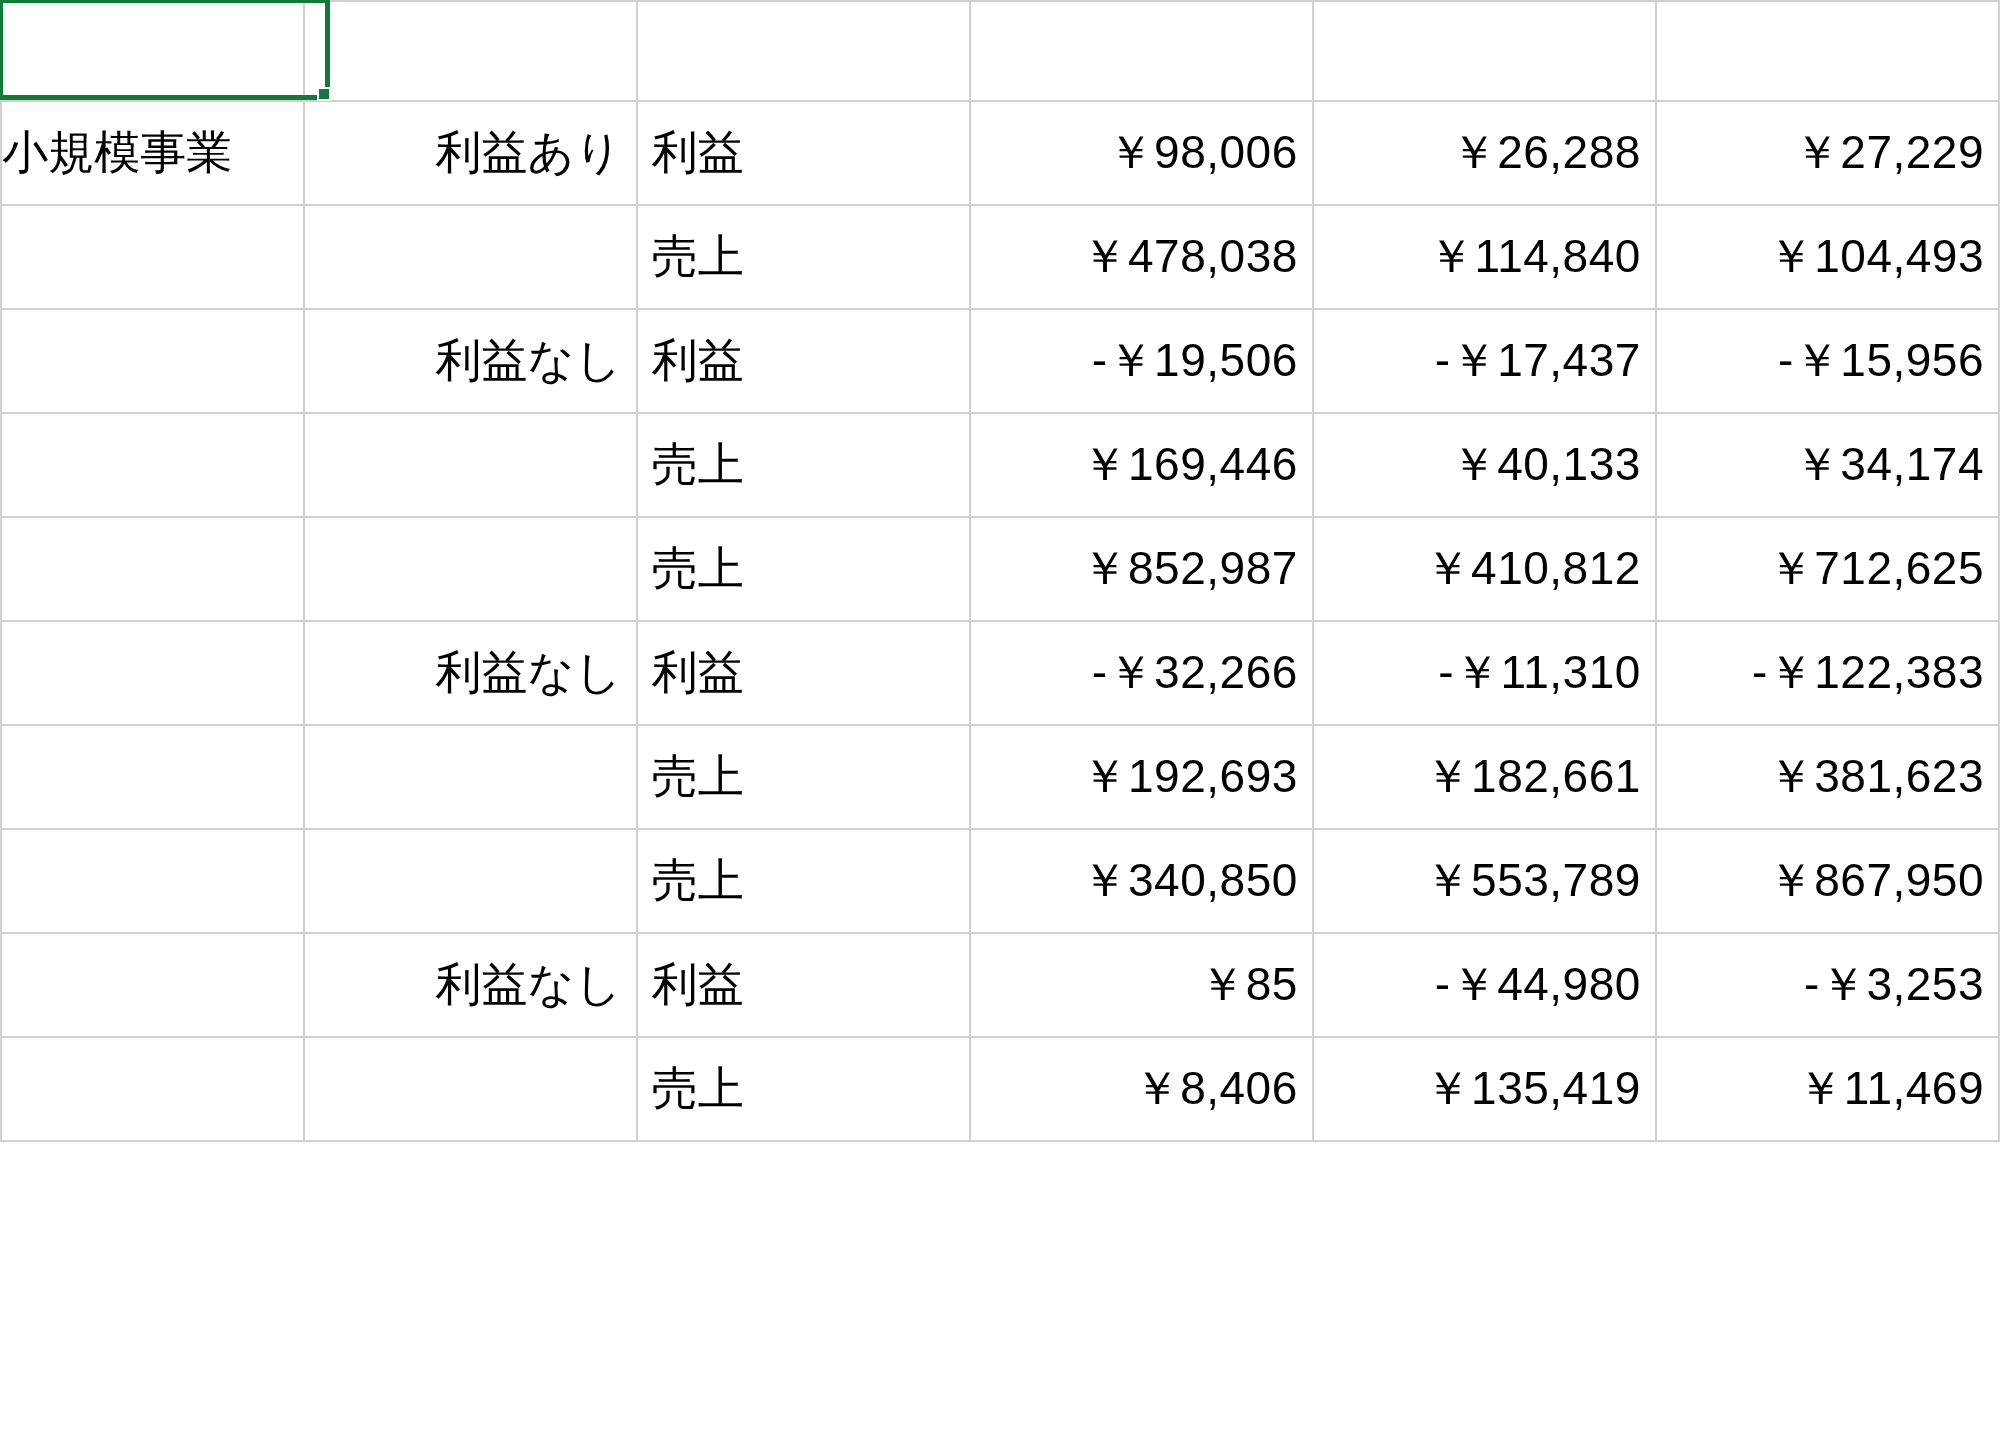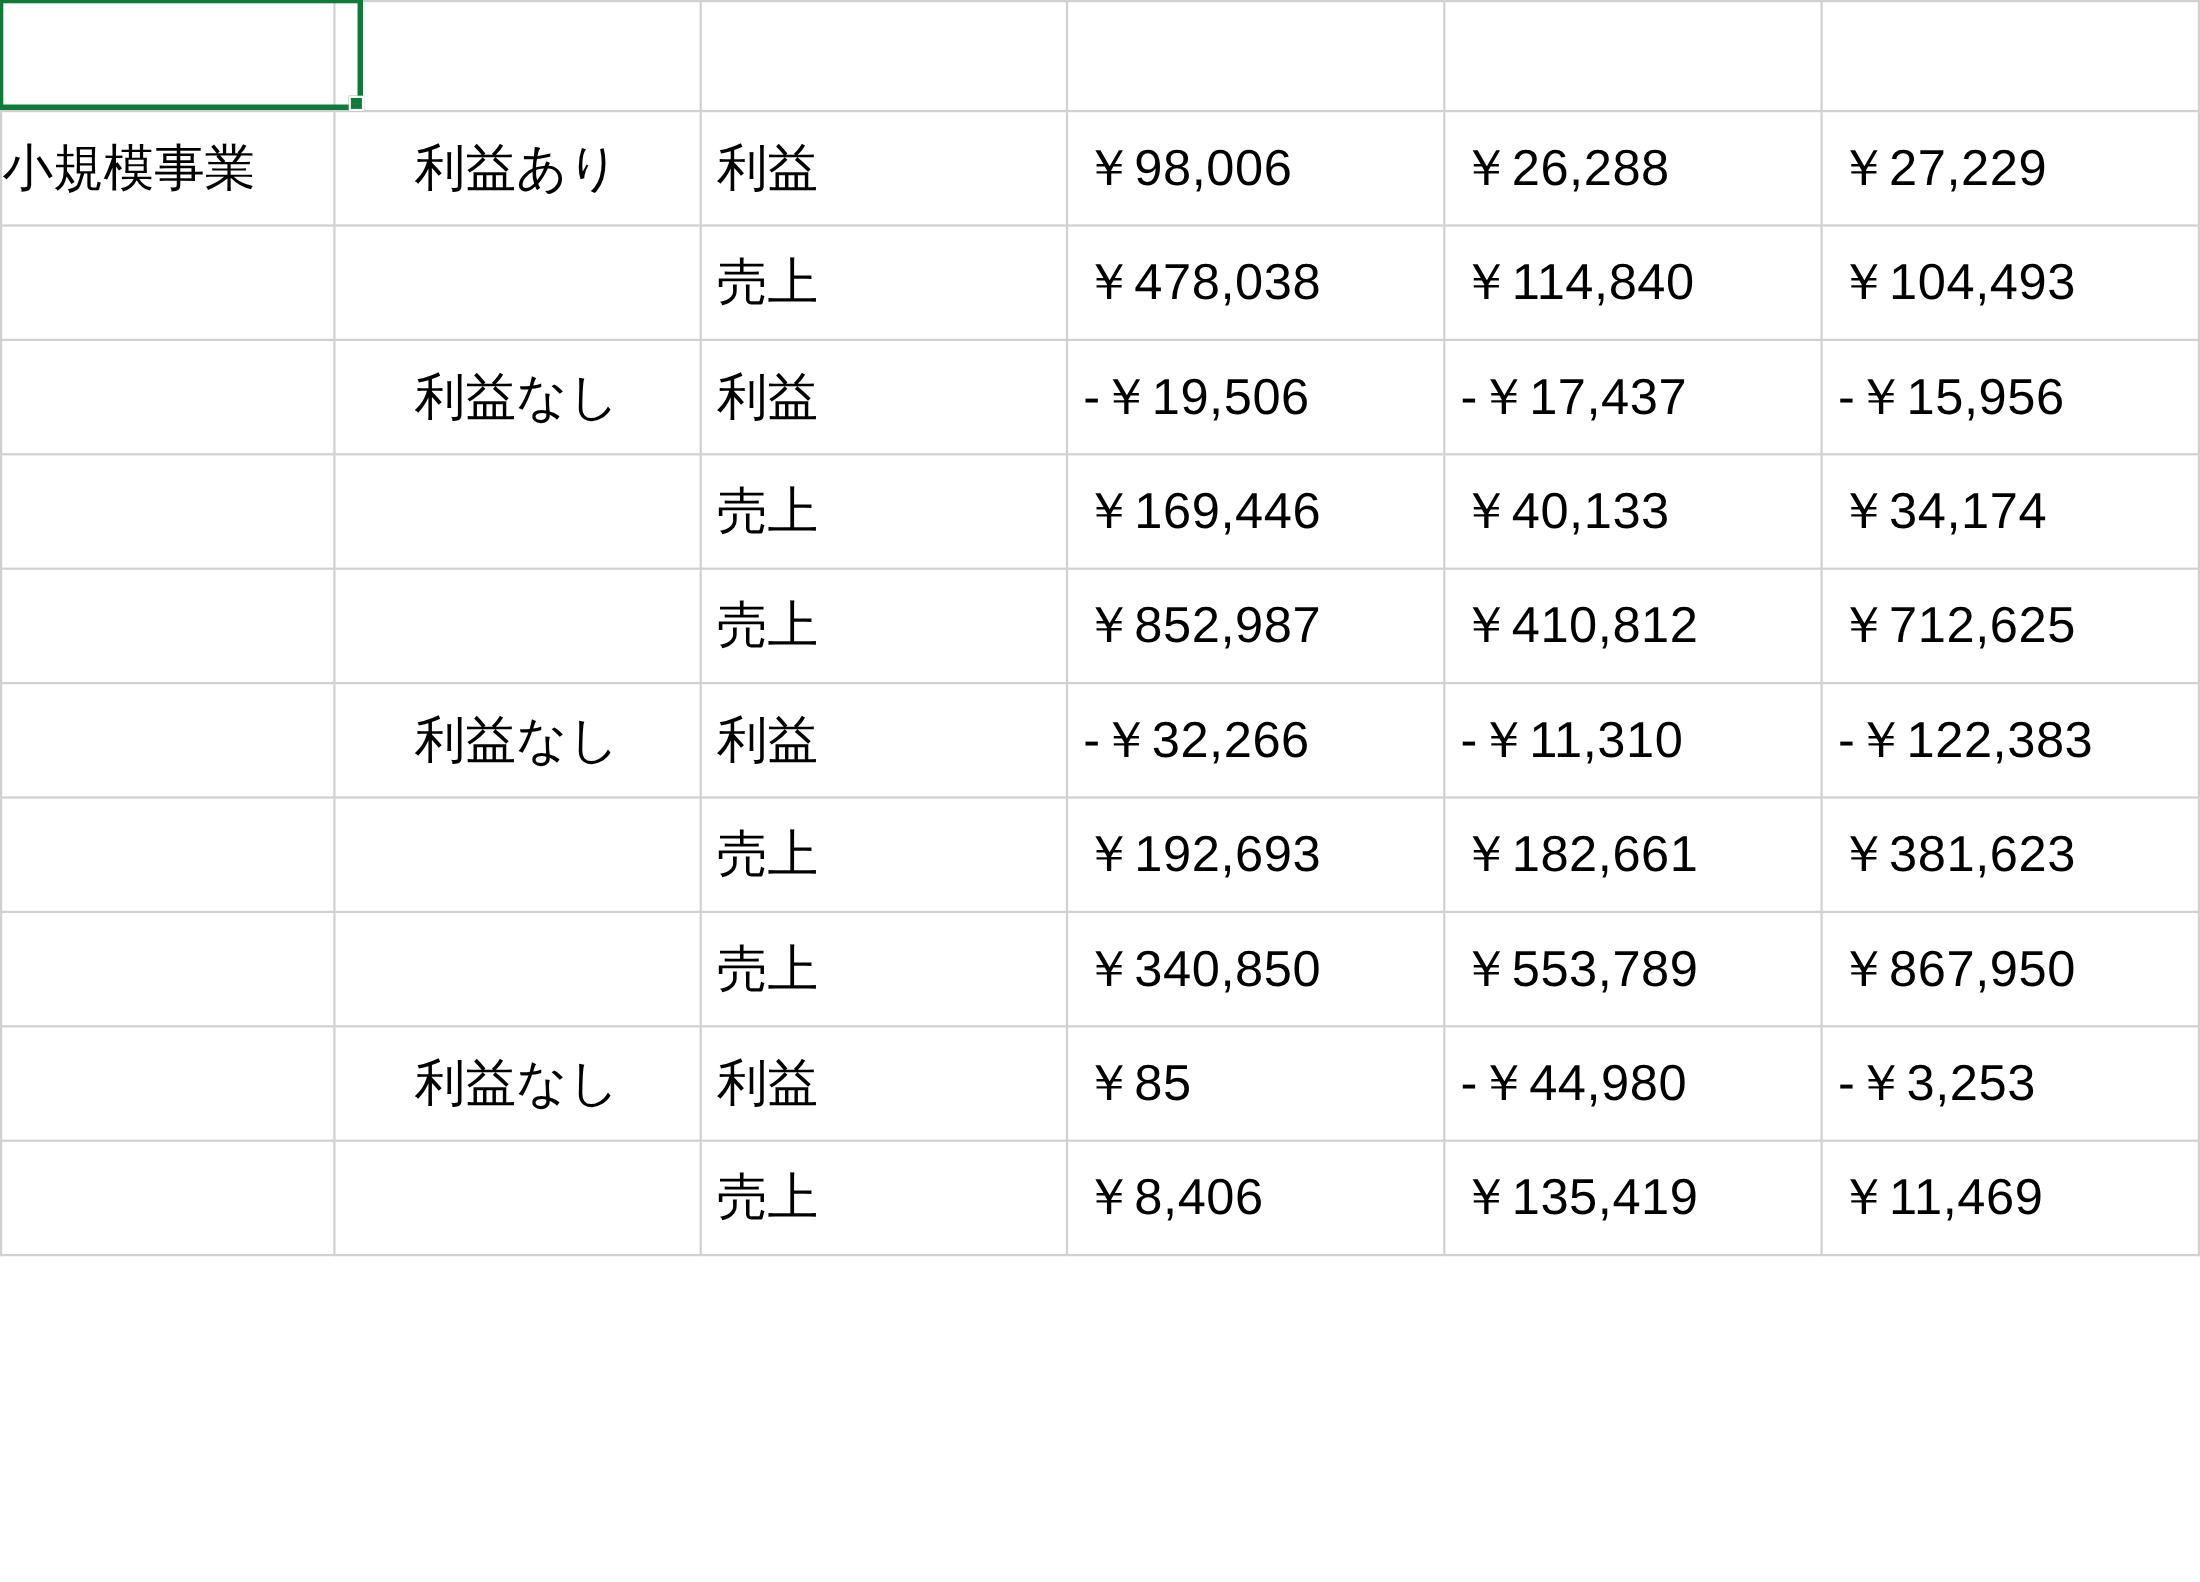"利益あり" .c-b { text-align: center -> right }
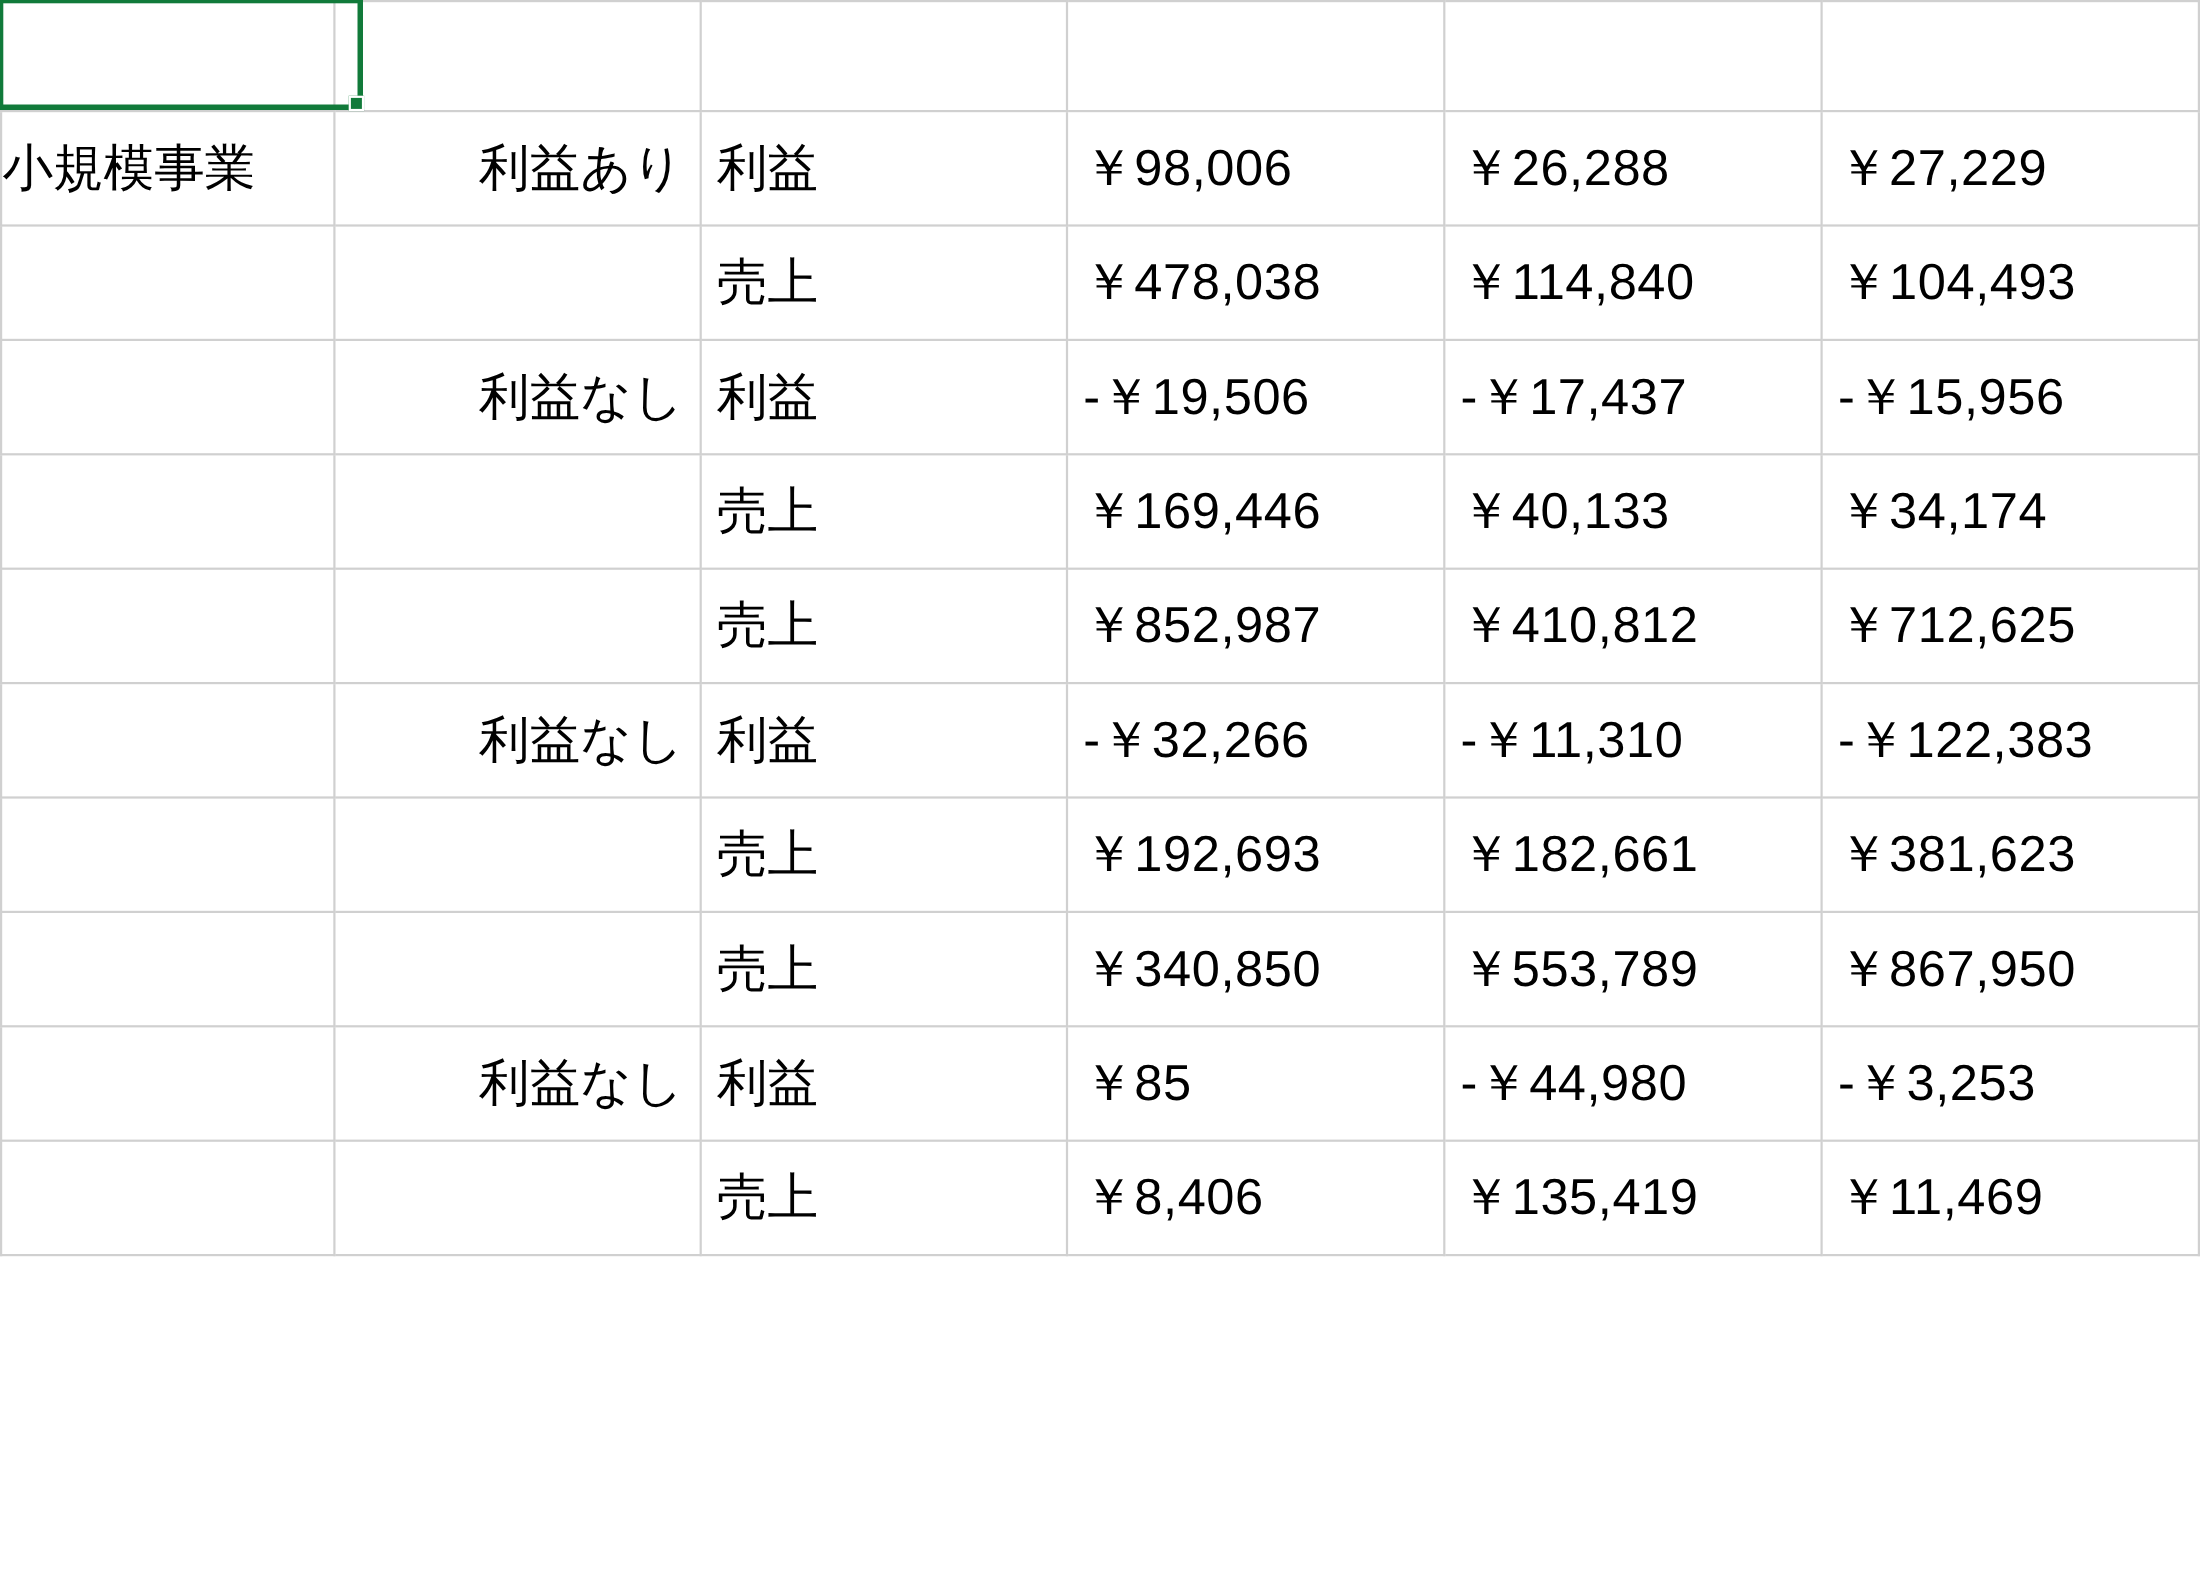"￥98,006" .c-n { text-align: left -> right }
